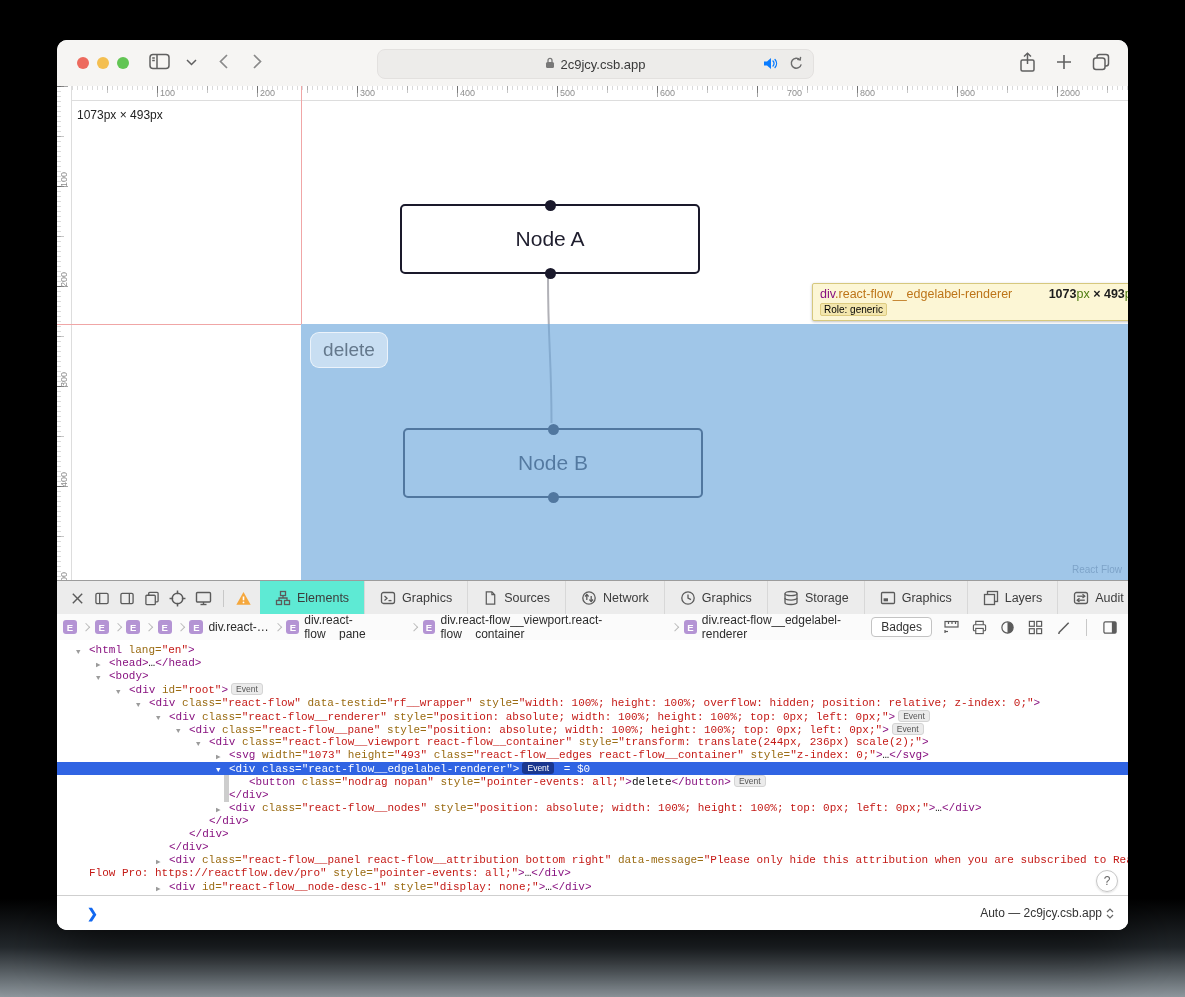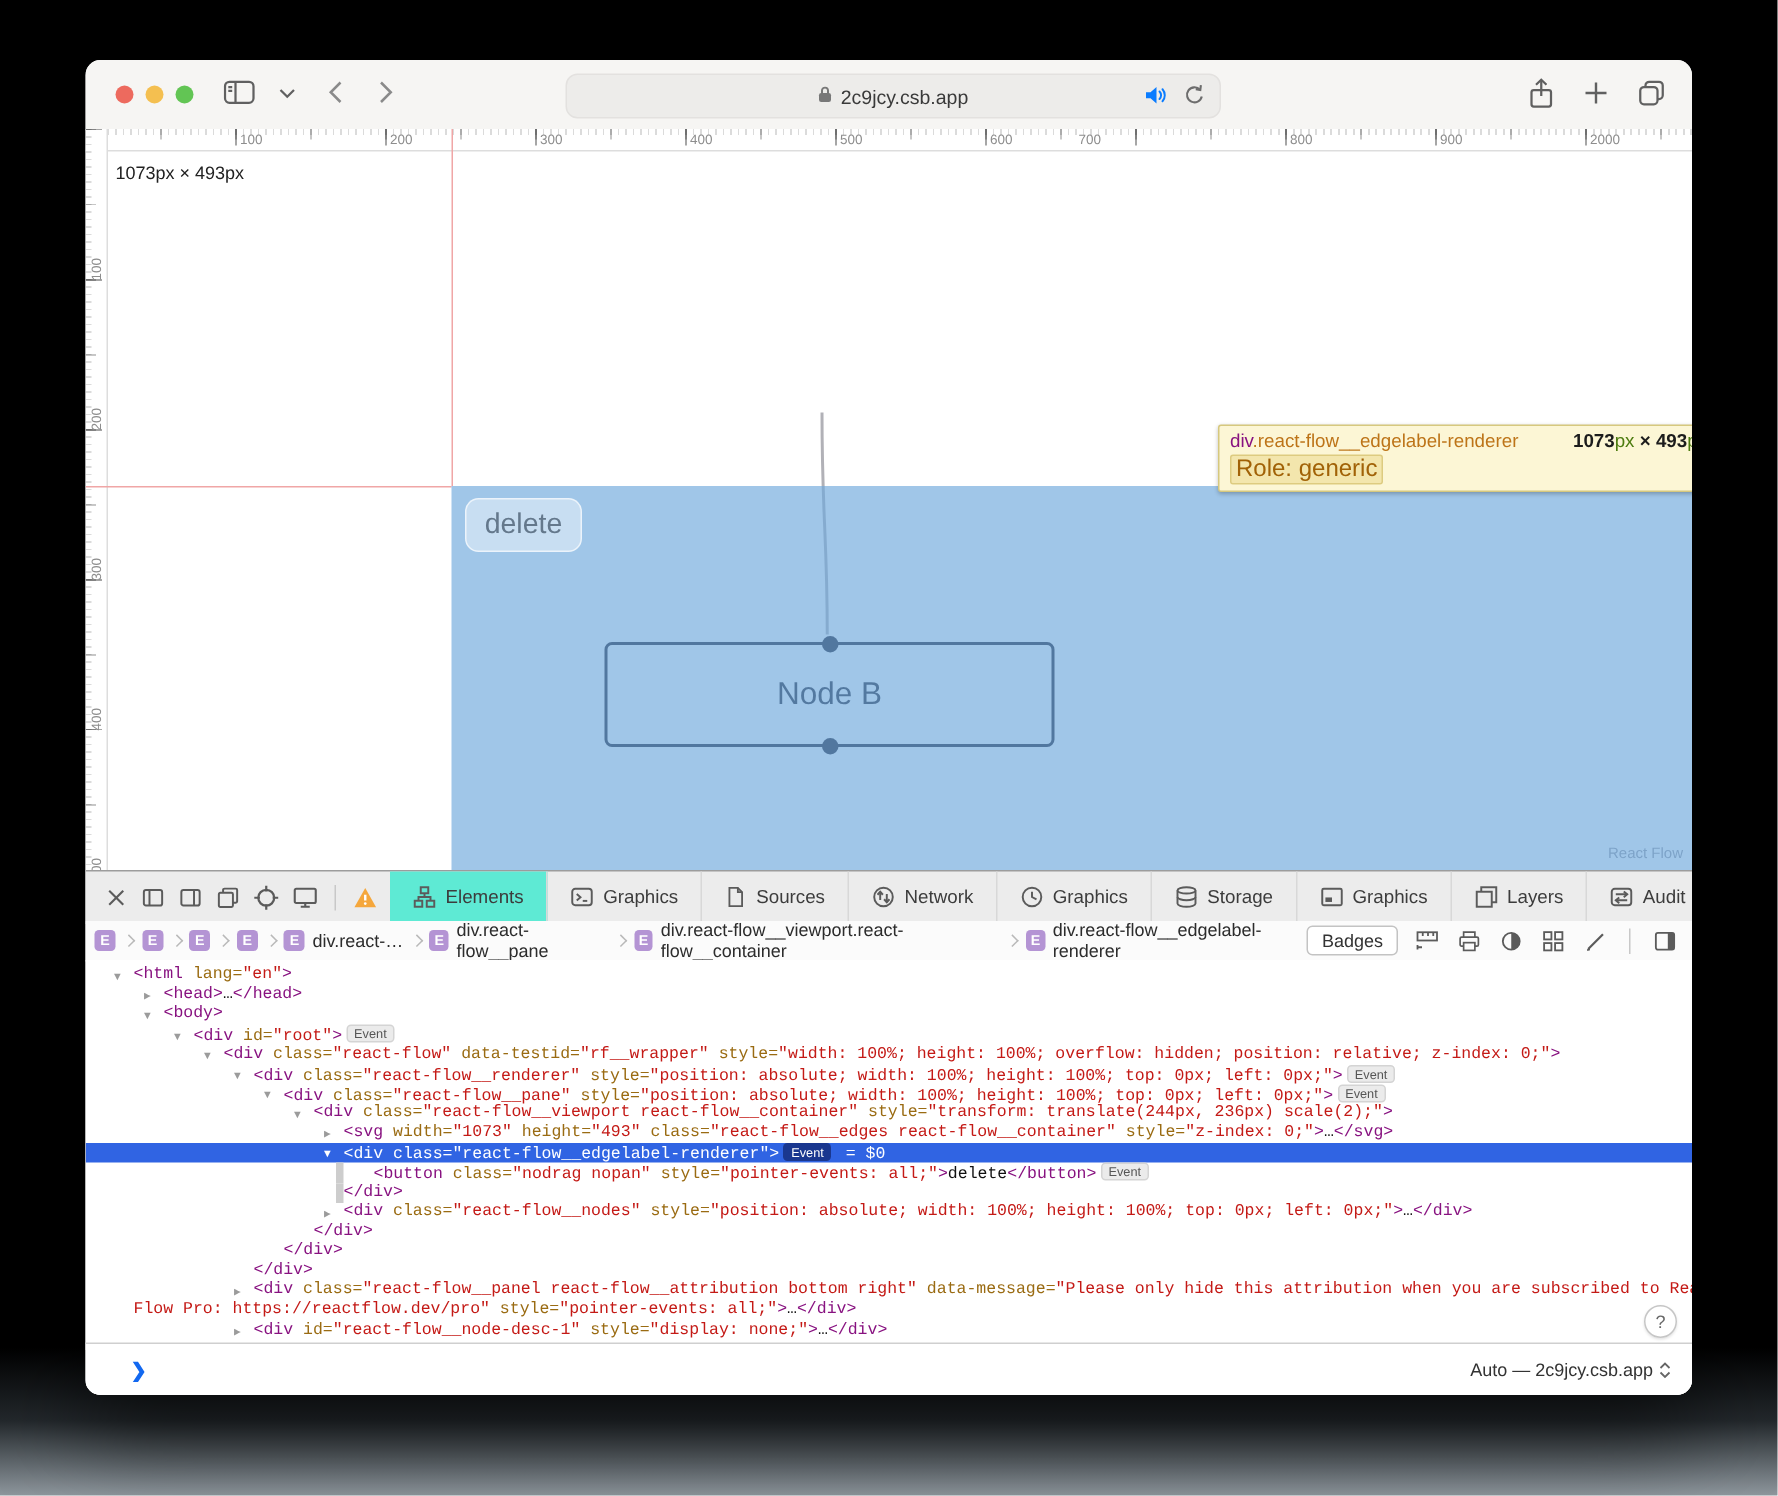"700" span.hlabel { left: 662px -> 730px }
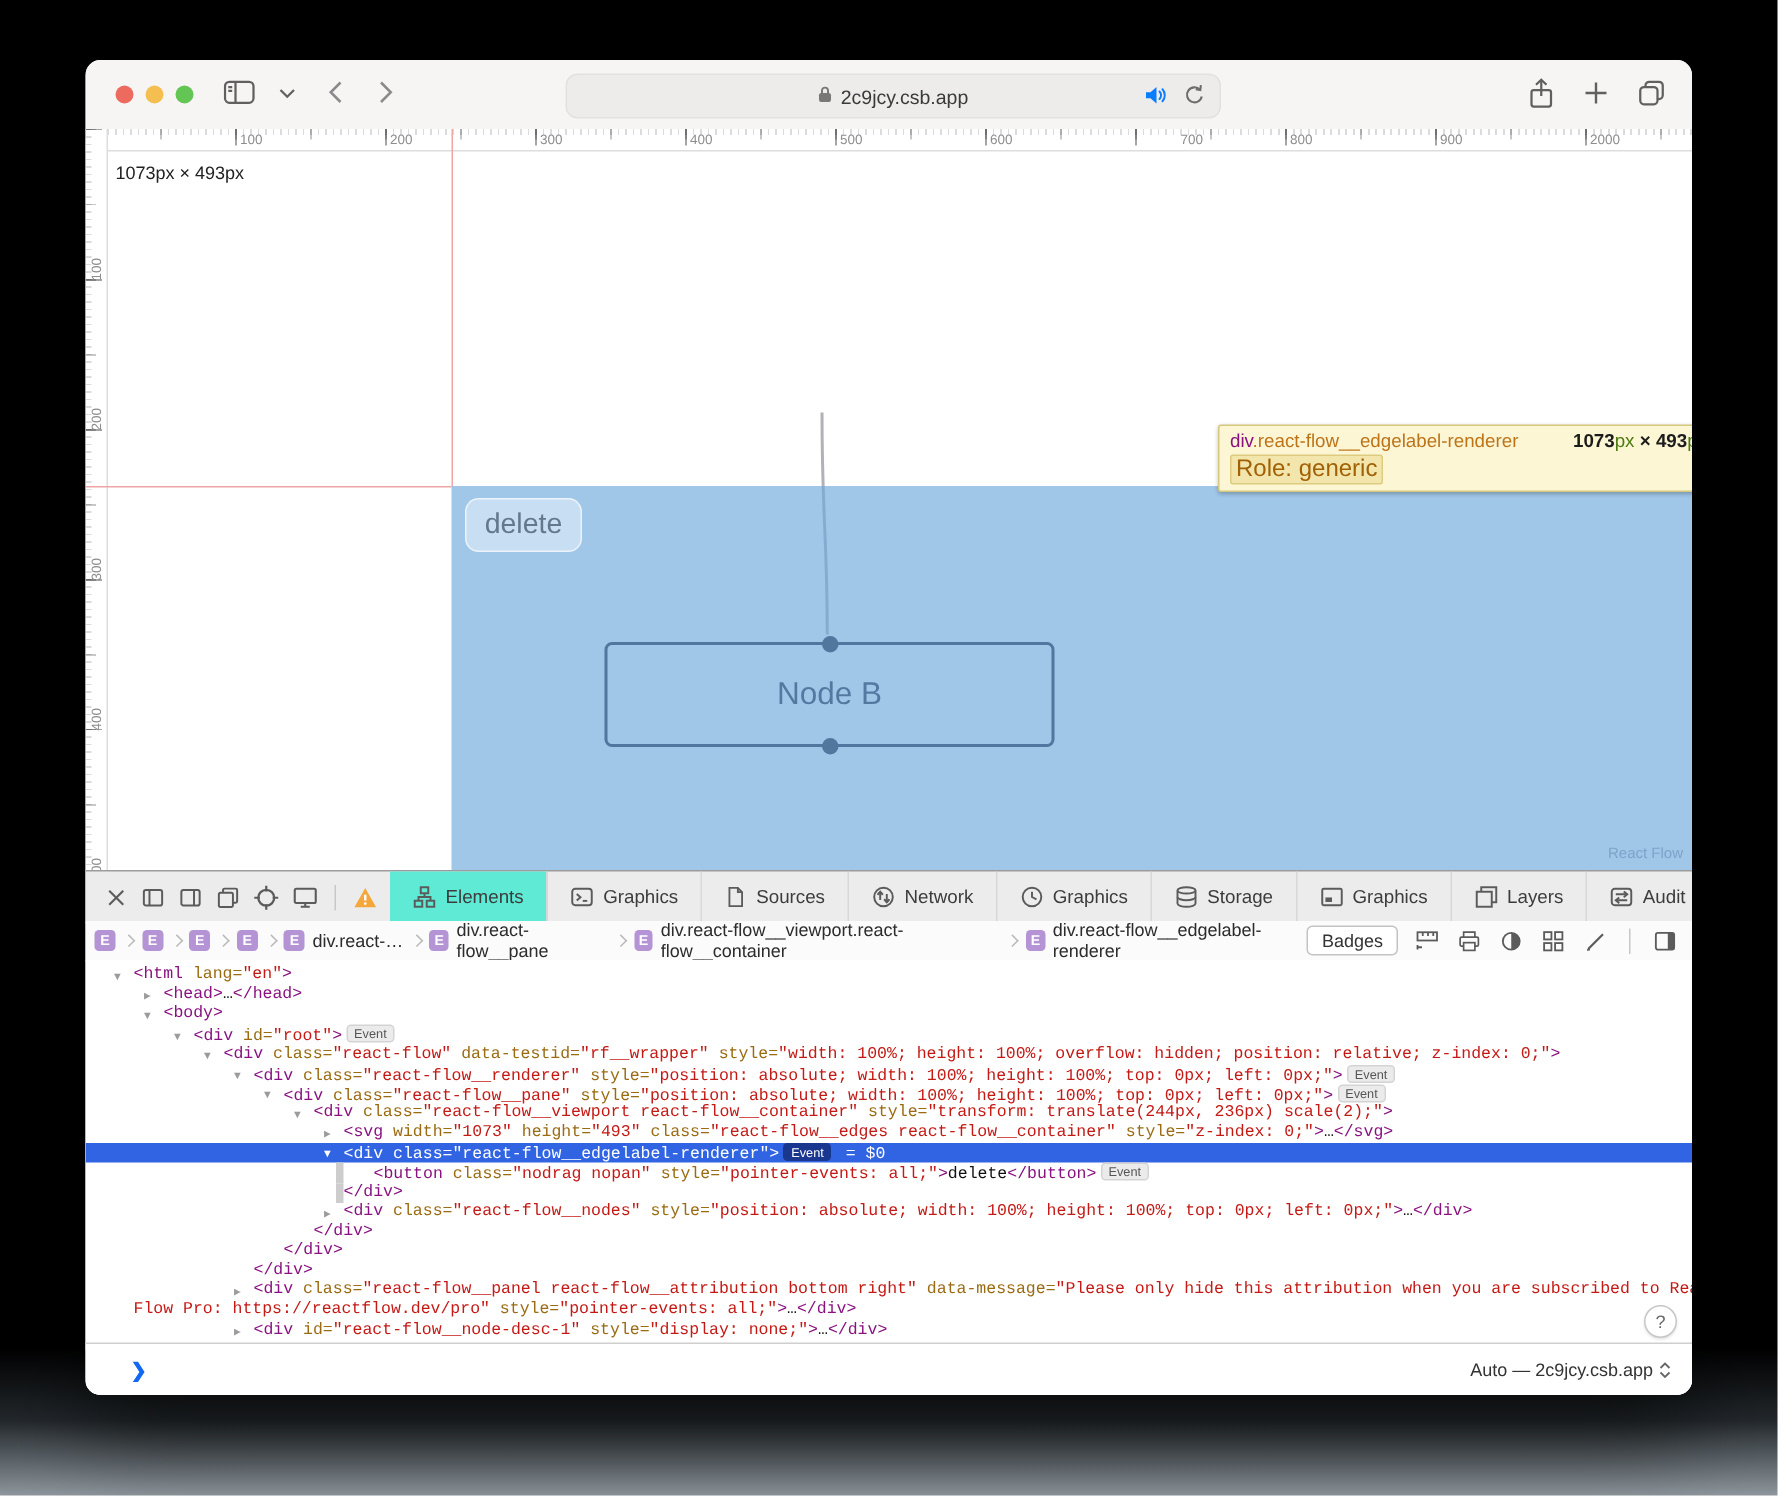"Node A" div.node { html: none -> <div> <span>Node A</span> <div></div> <div></div> </div> }
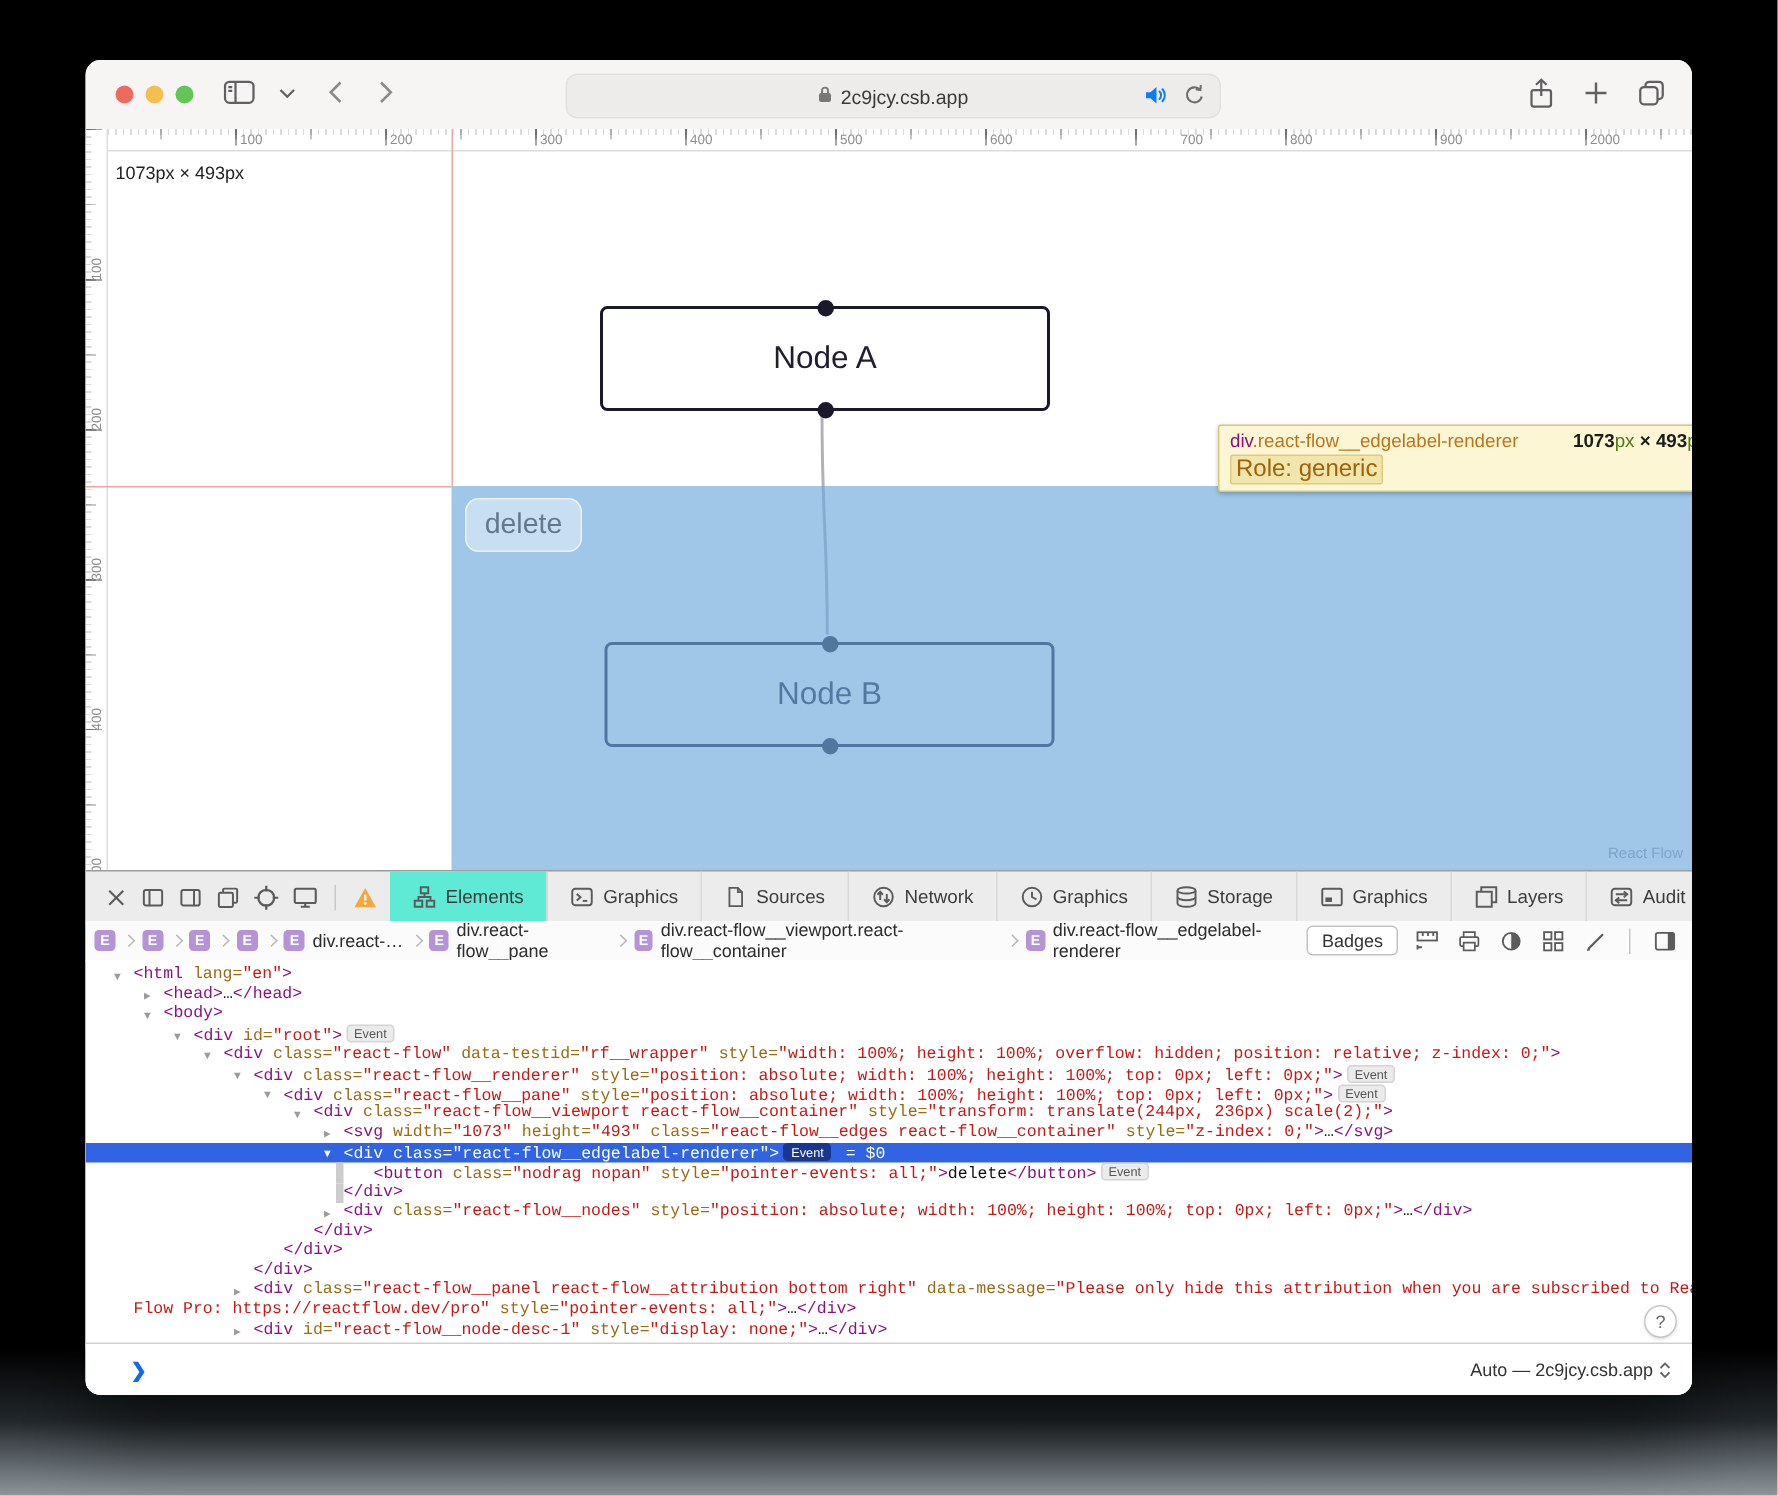"Role: generic" .tt-role { color: #a16207 -> #000000; font-size: 16px -> 10px }
